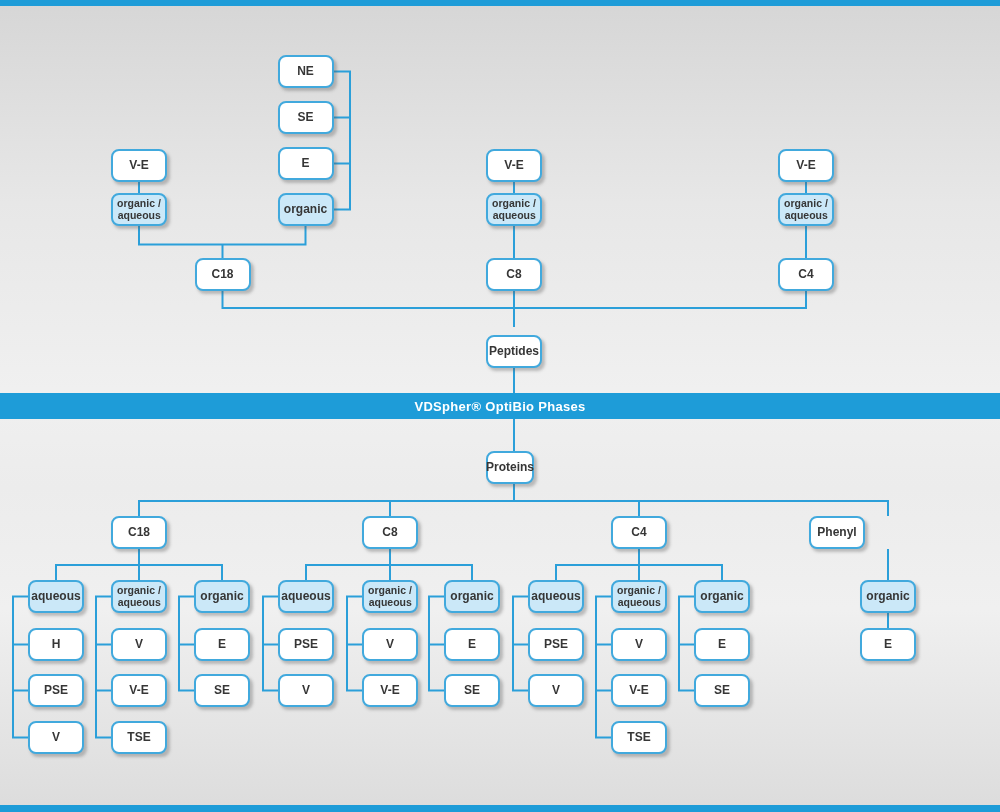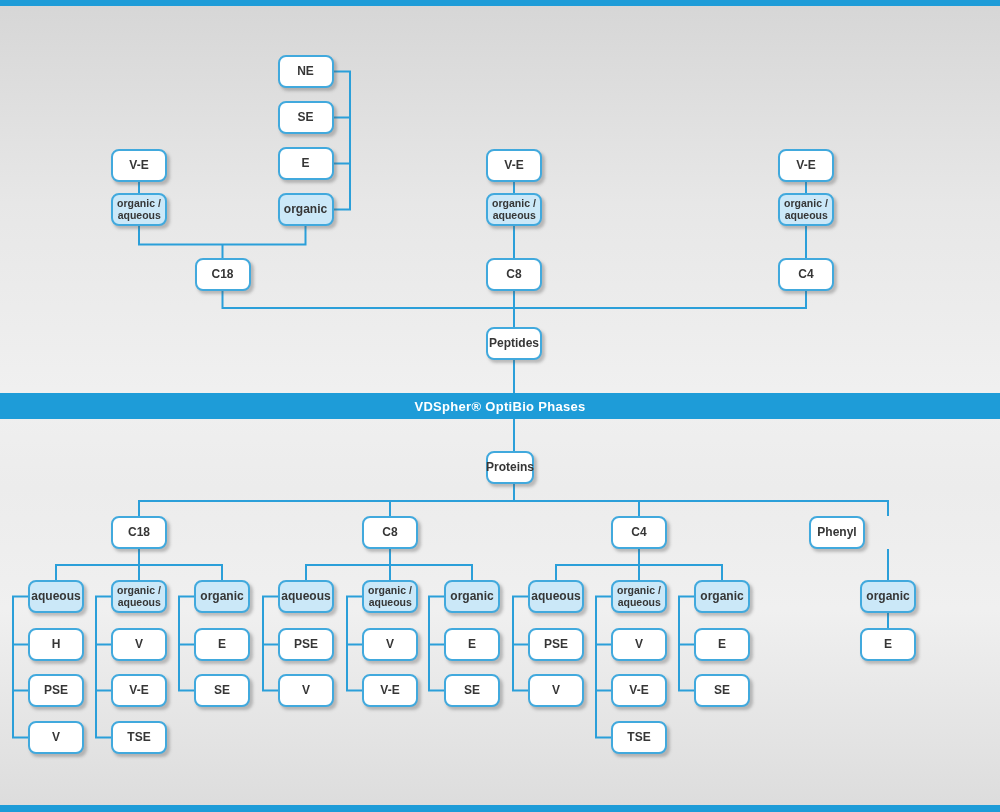"Peptides" div.node { top: 327px -> 335px }
